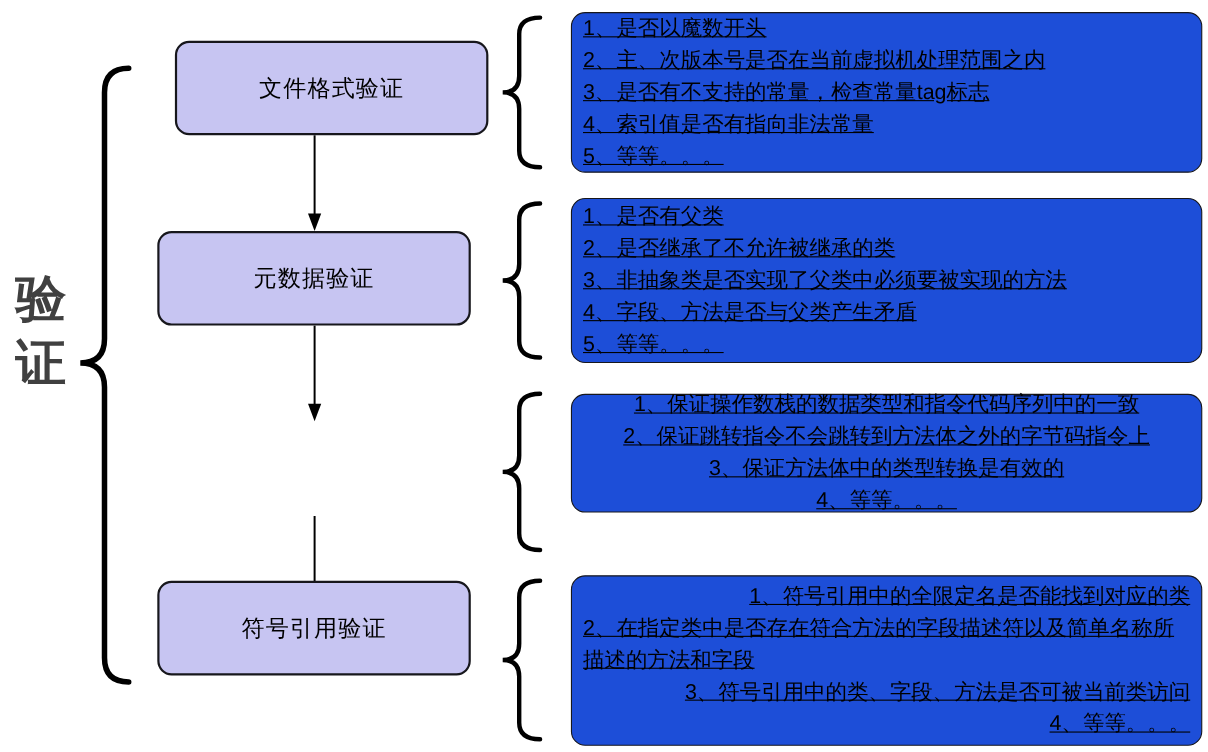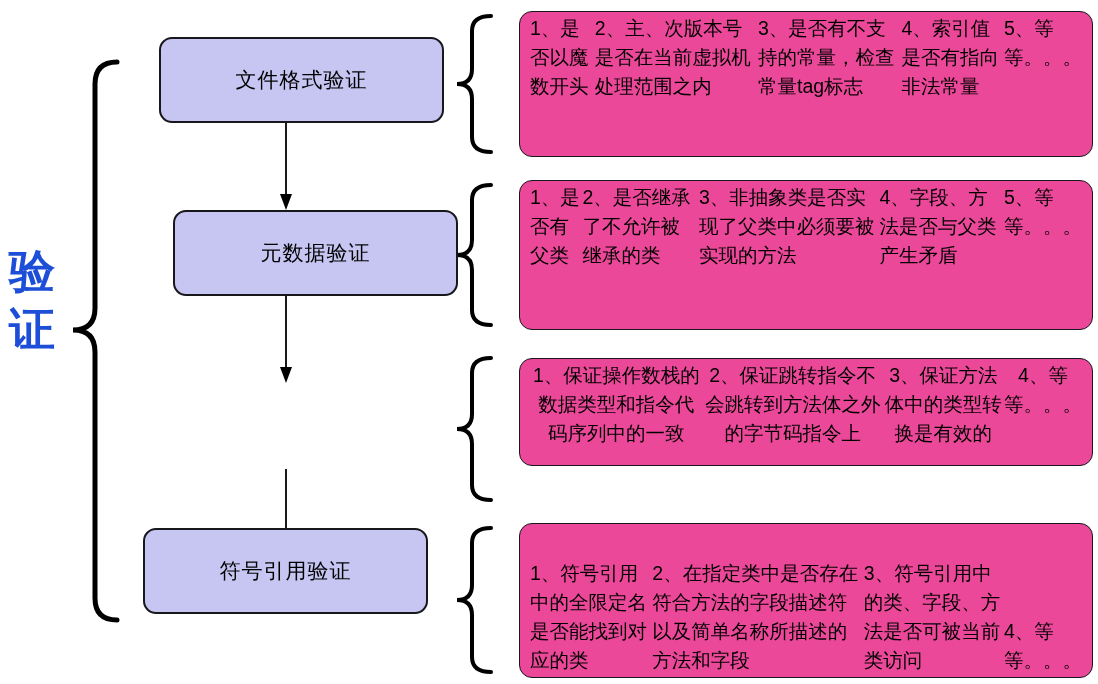"1、是否以魔数开头" .detail-box { background: #ec4899 -> #1d4ed8; flex-direction: row -> column; text-decoration: none -> underline }
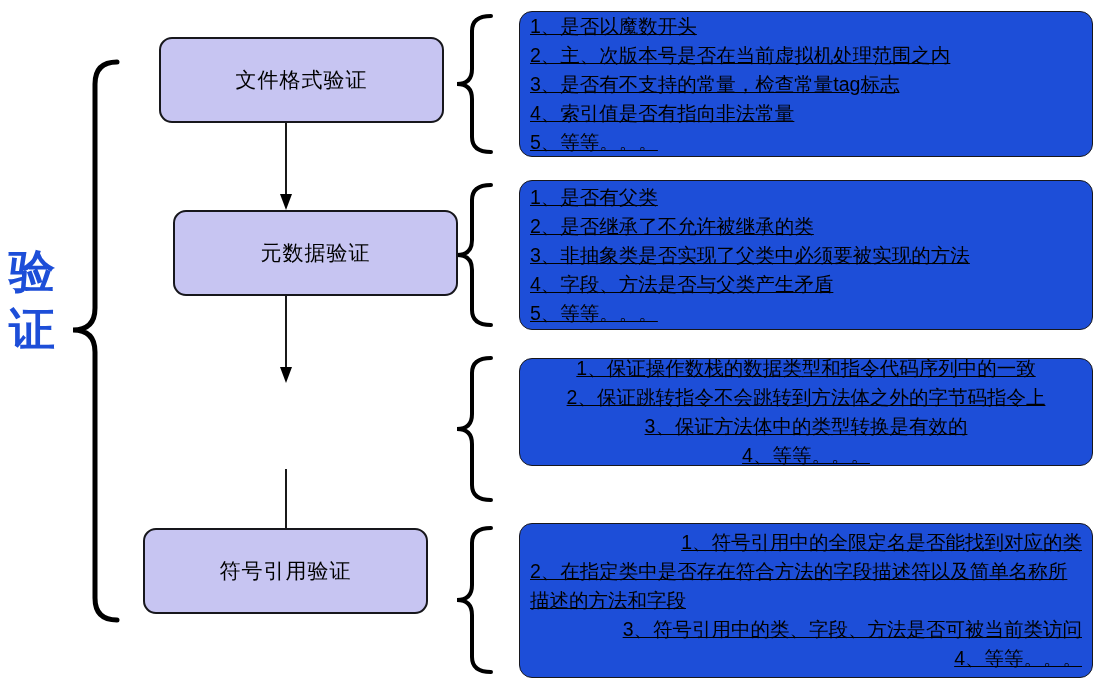"验证" .root-label { color: #1d4ed8 -> #404040; text-align: center -> right }
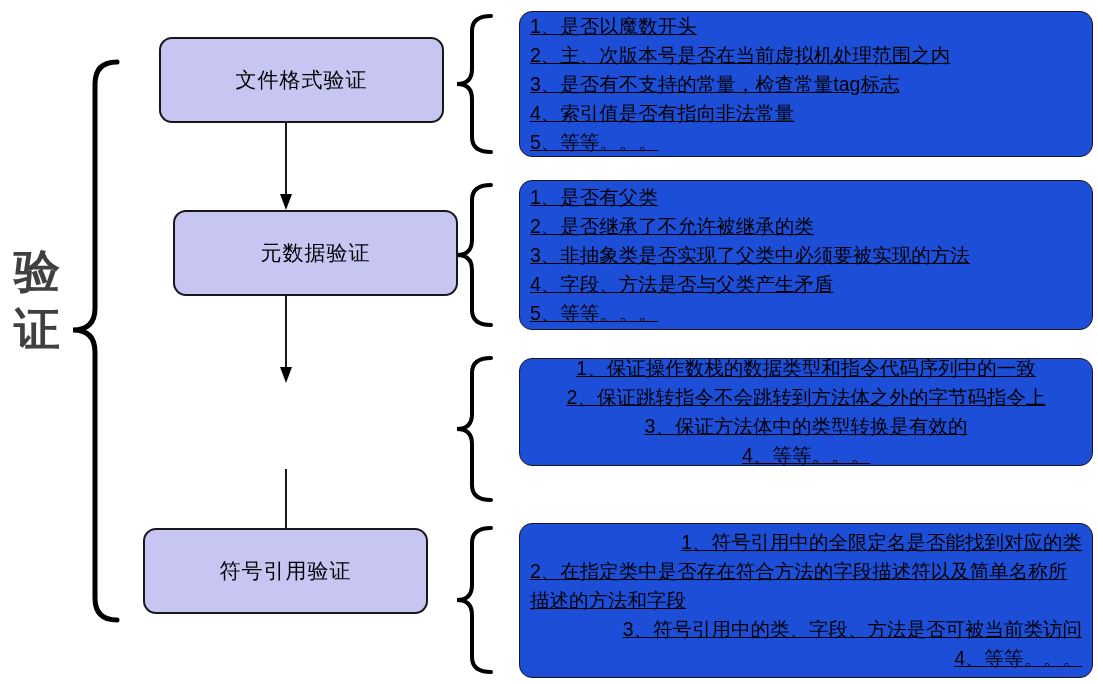"元数据验证" .p2 { margin-left: 30px -> none }
